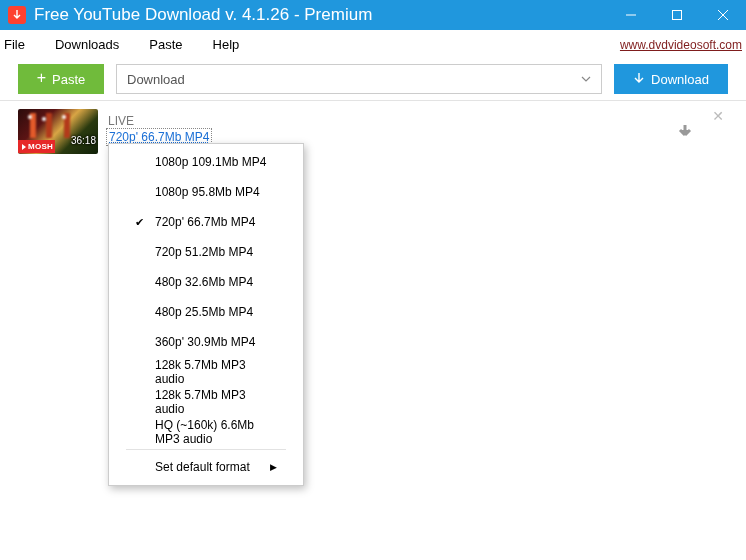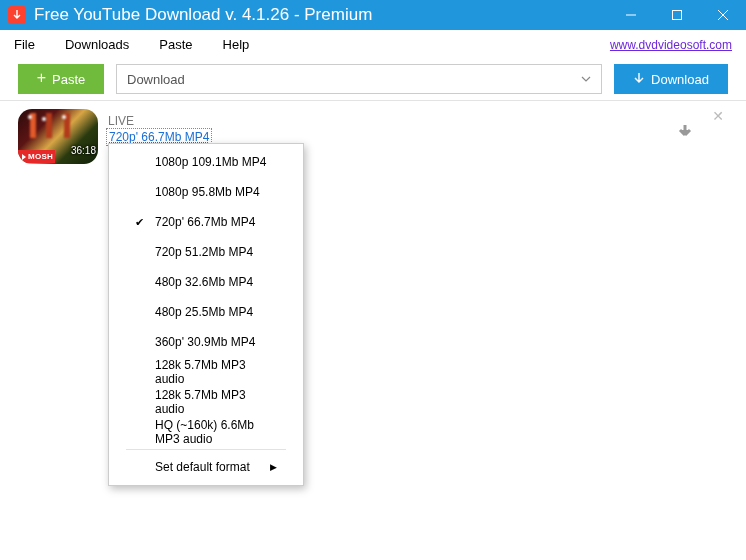"File" .menubar { padding: 0 14px -> 0 4px }
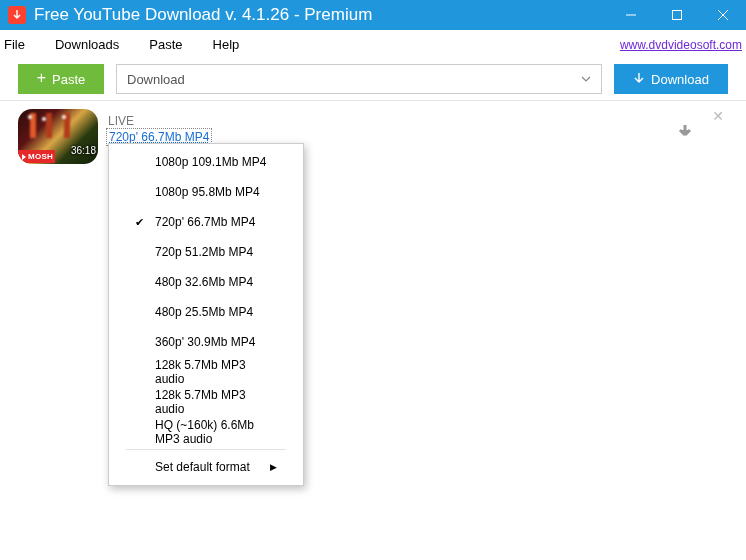"www.dvdvideosoft.com" .menubar .menu-link { color: #6d28d9 -> #7f1d1d }
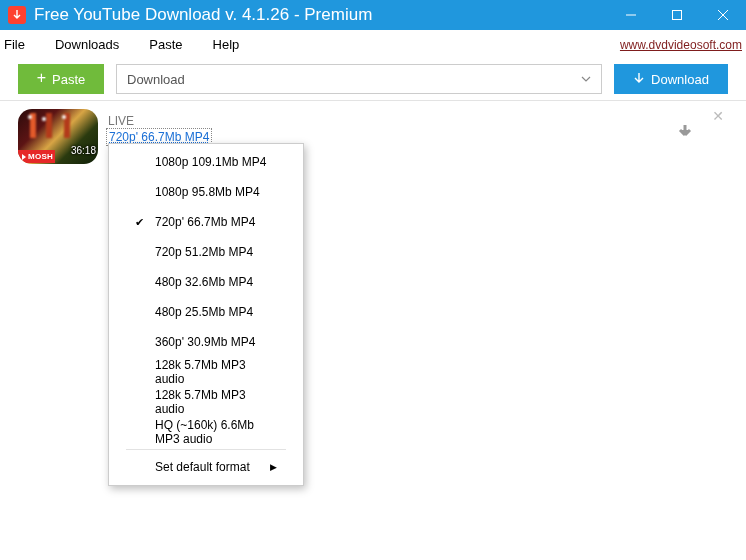"MOSH" .thumb { border-radius: 14px -> 2px; height: 55px -> 45px }
